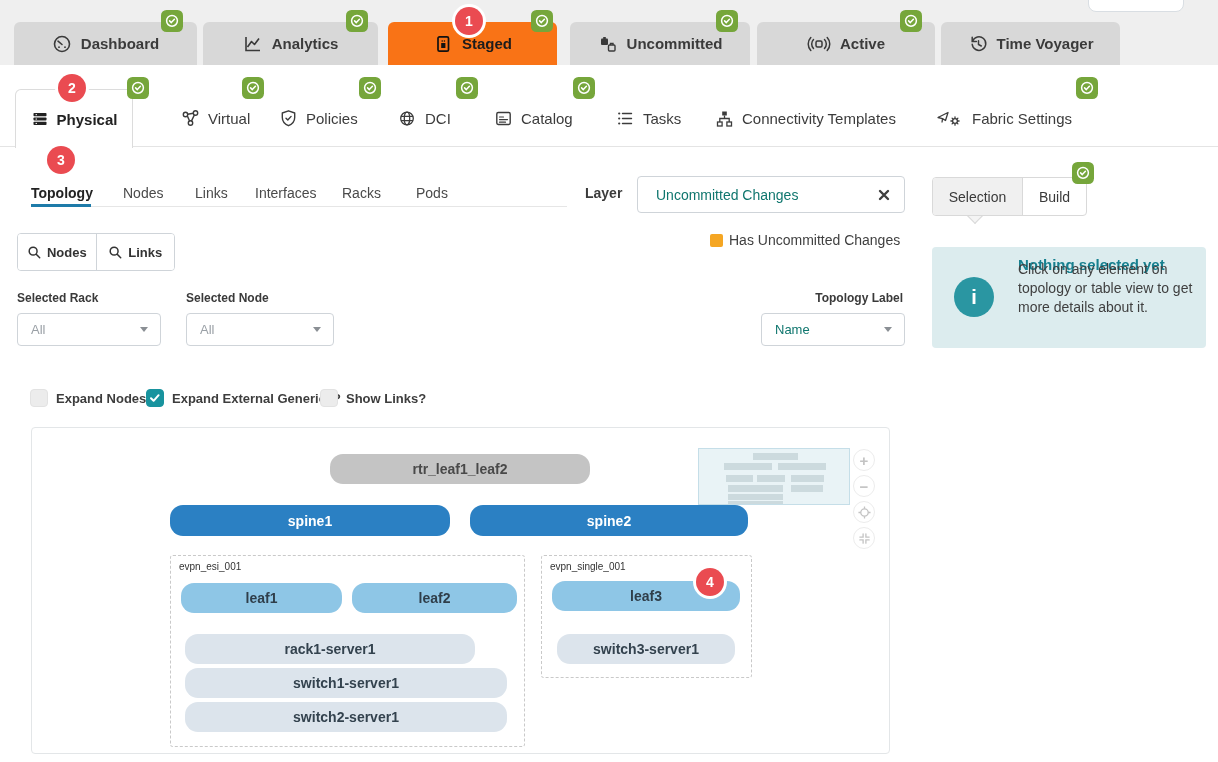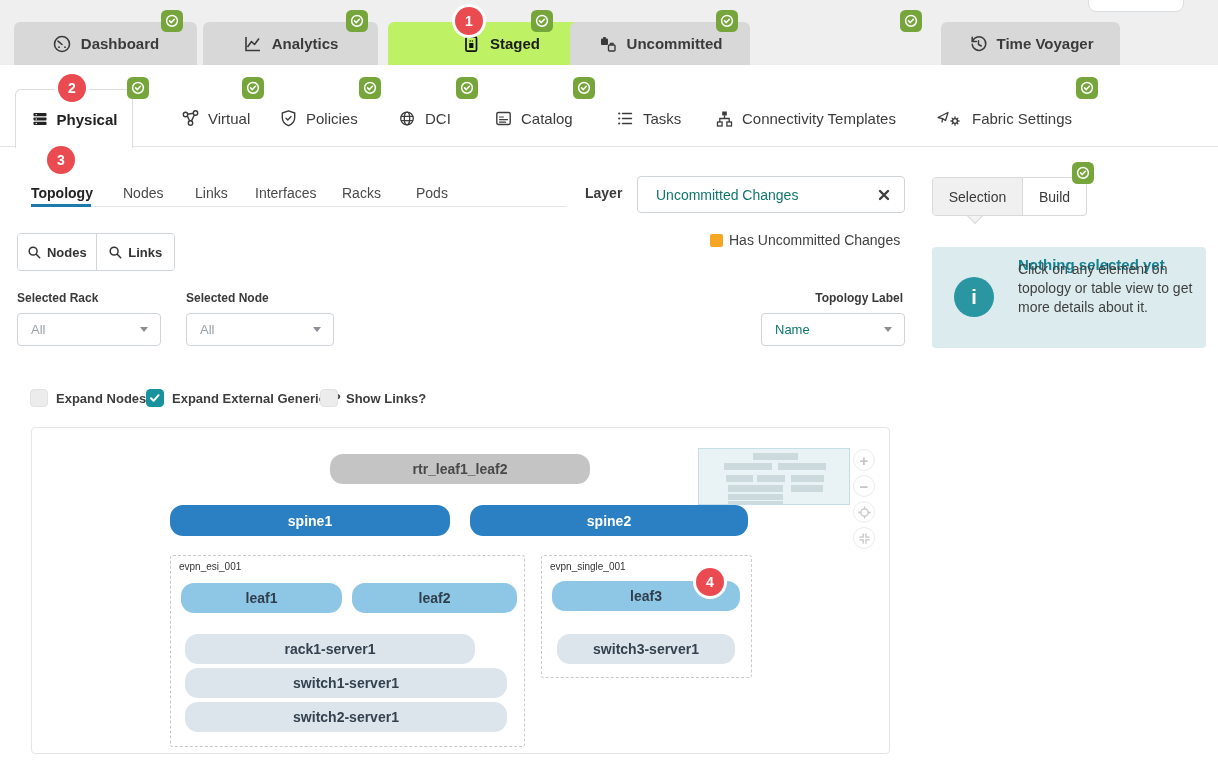"Staged" .tab-top.active { background: #bef264 -> #f97316; padding-left: 28px -> none }
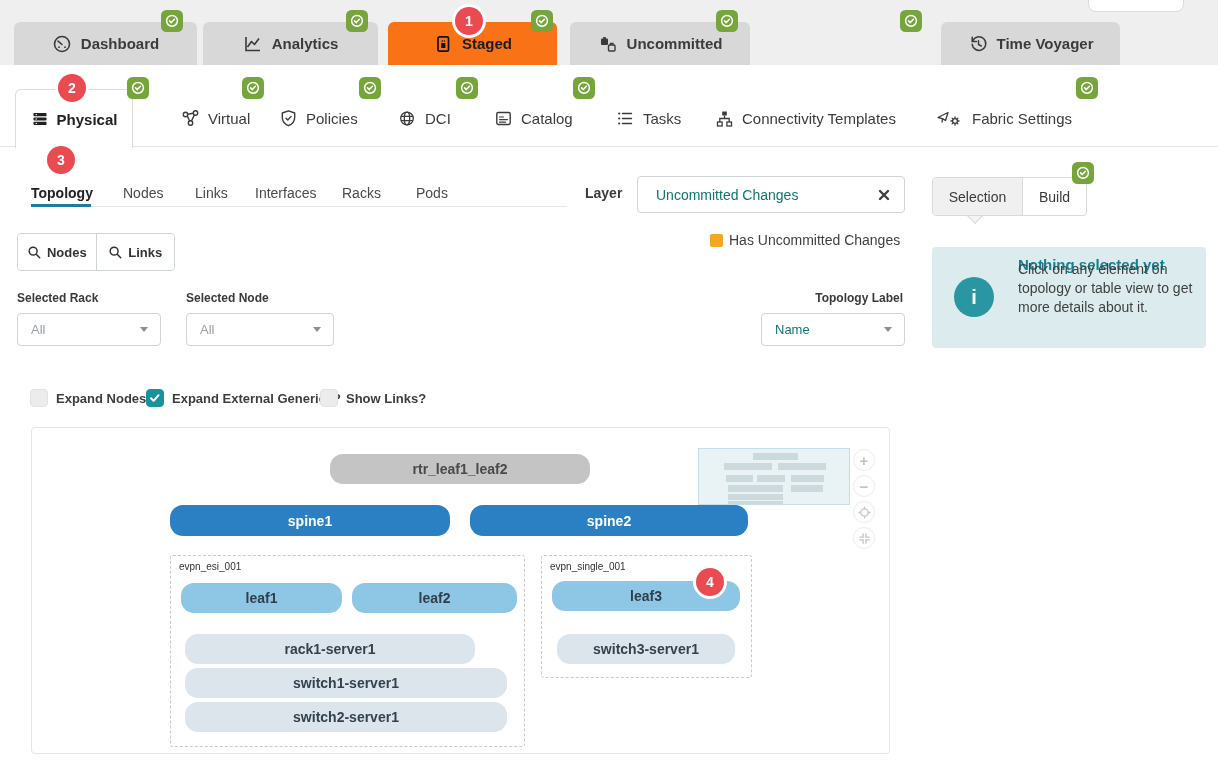"Active" div.abs { html: none -> <div> <svg> <rect></rect> <path></path> <path></path> <path></path> <path></path> </svg> <span>Active</span> </div> }
